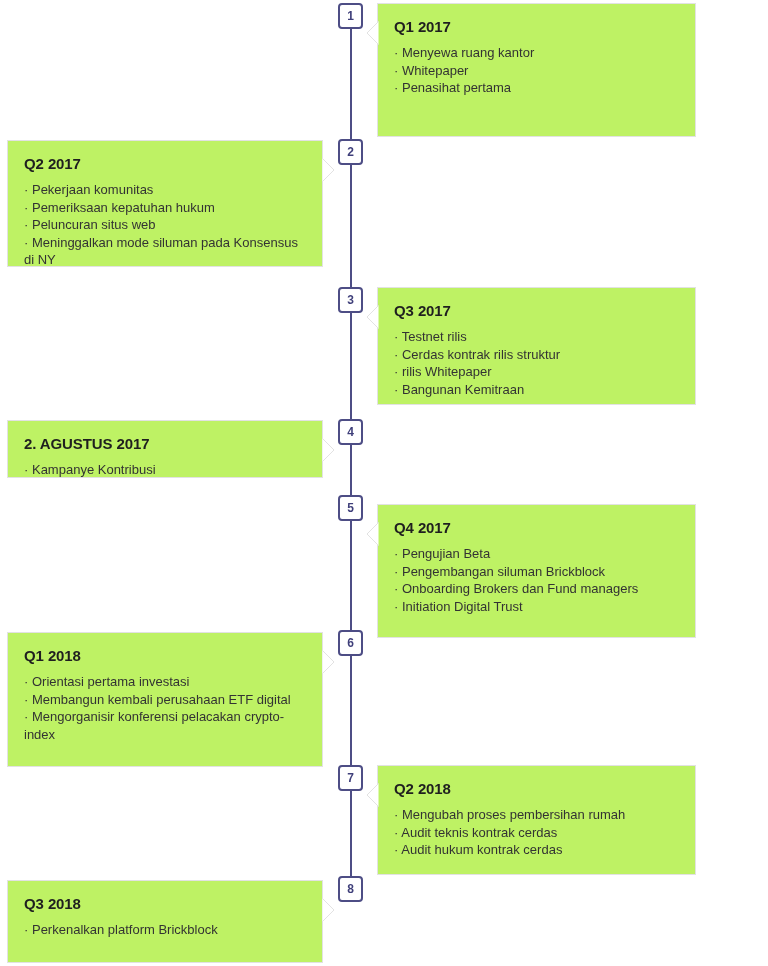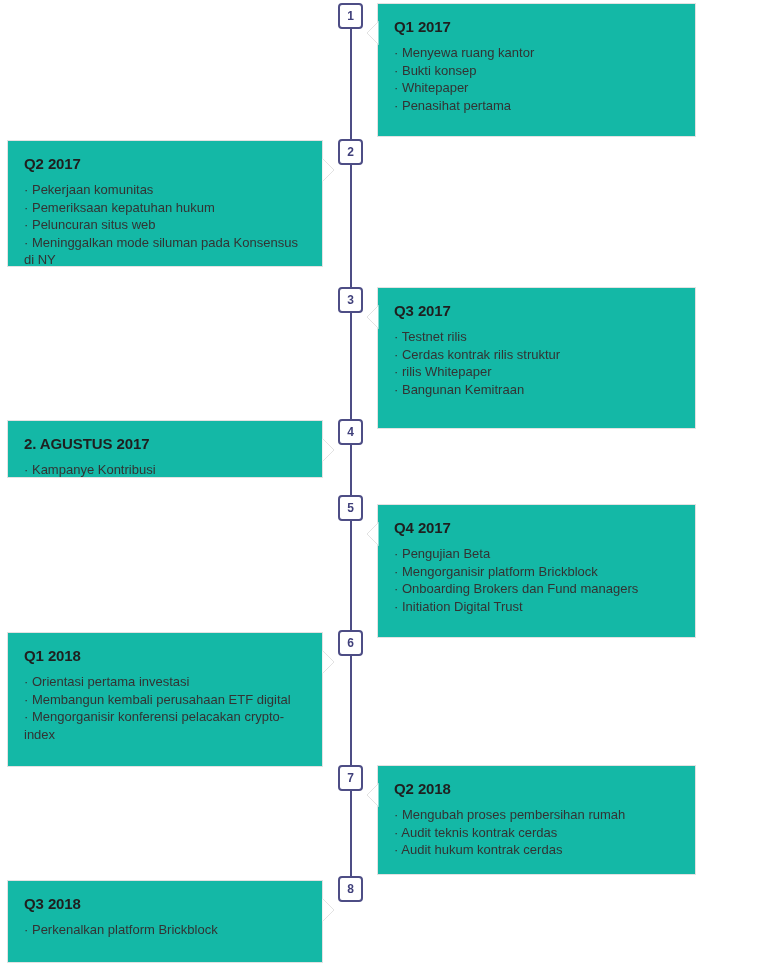"Q1 2017" .card { background: #14b8a6 -> #bef264 }
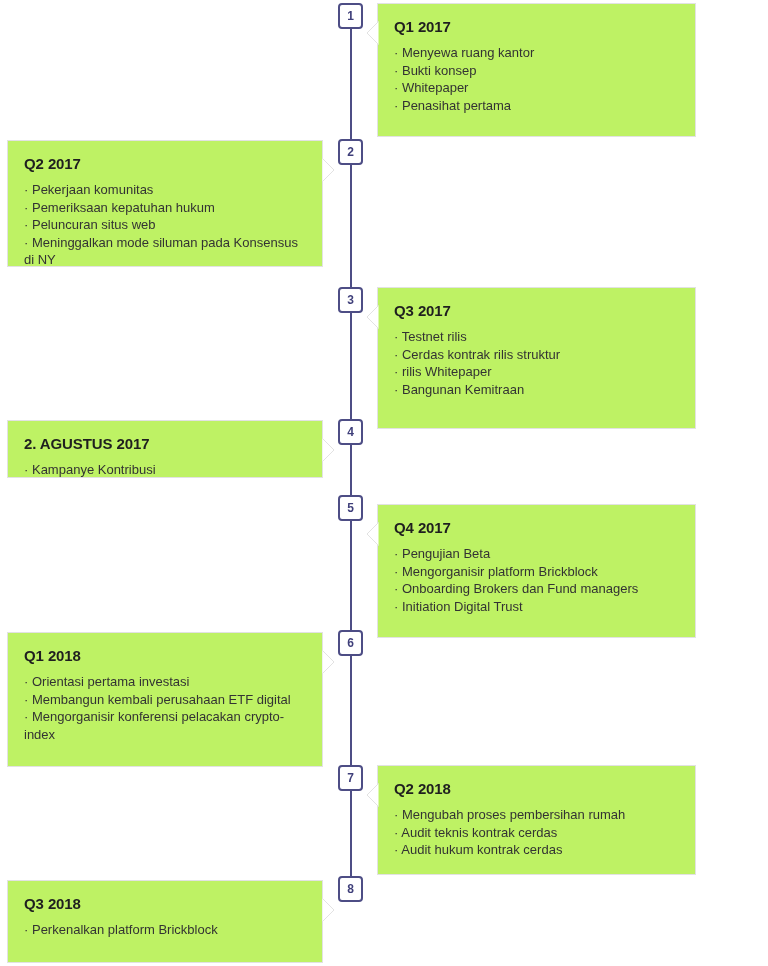"· Bukti konsep" li { html: <li><span>·</span> <span>Bukti konsep</span></li> -> none }
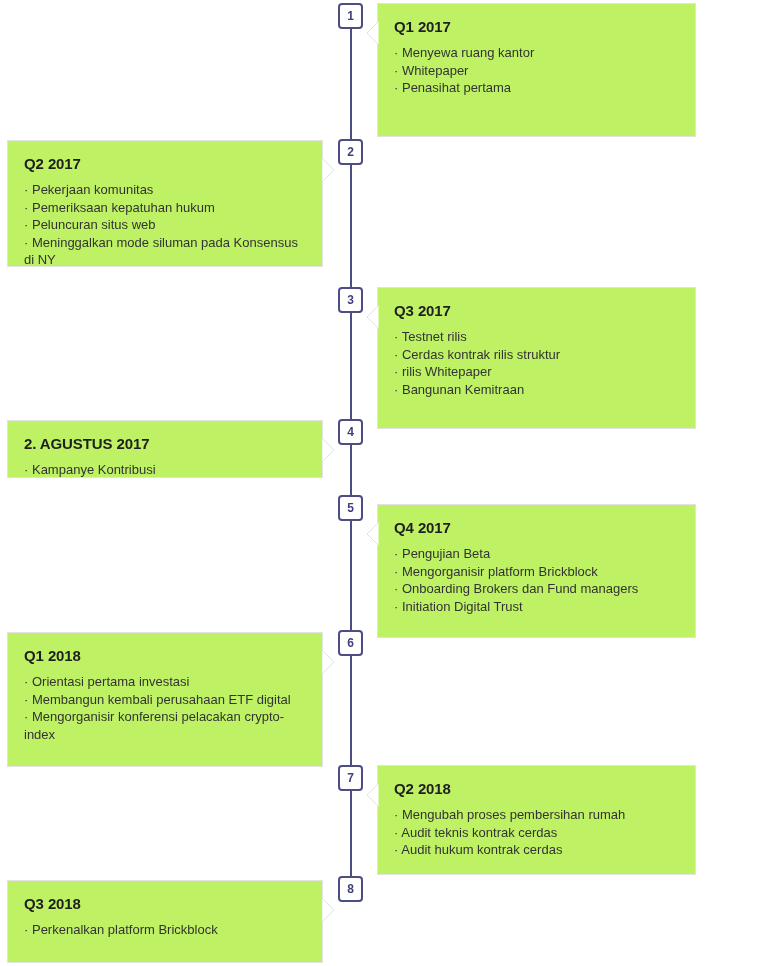"Q3 2017" div.card { height: 142px -> 118px }
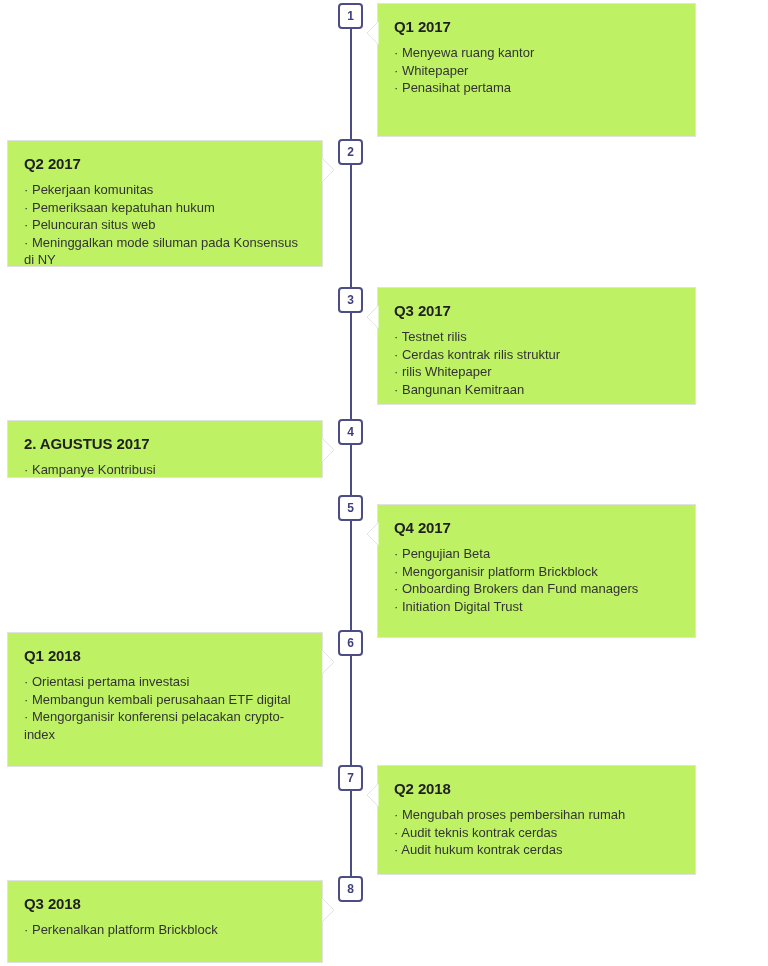"Mengorganisir platform Brickblock" span { text: Mengorganisir platform -> Pengembangan siluman }
